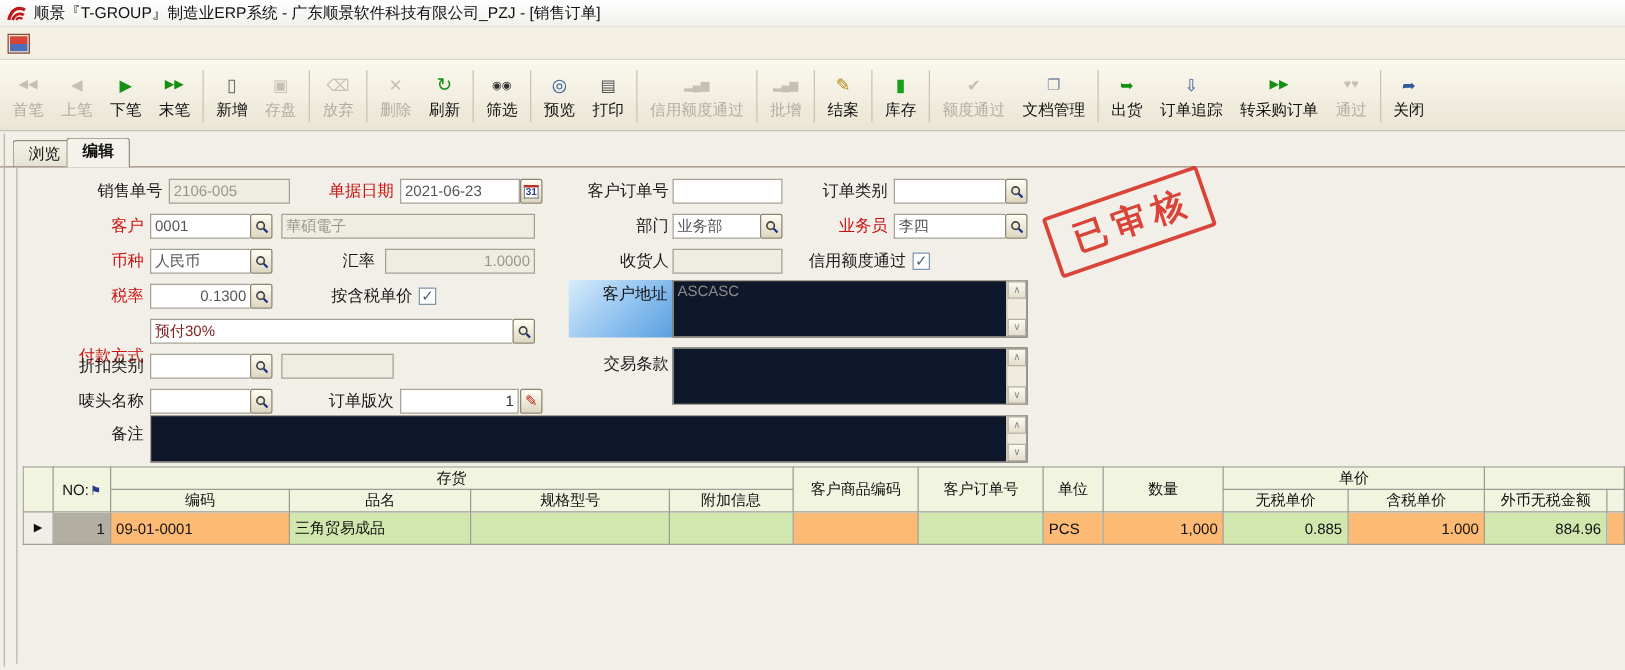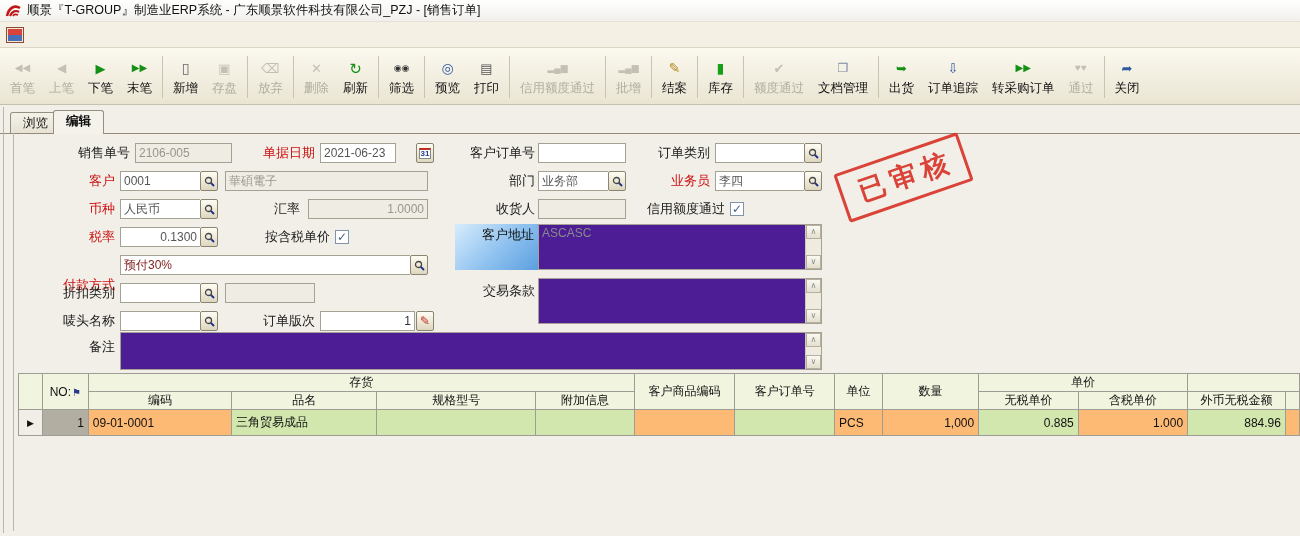"2021-06-23" input.inp { width: 76px -> 96px }
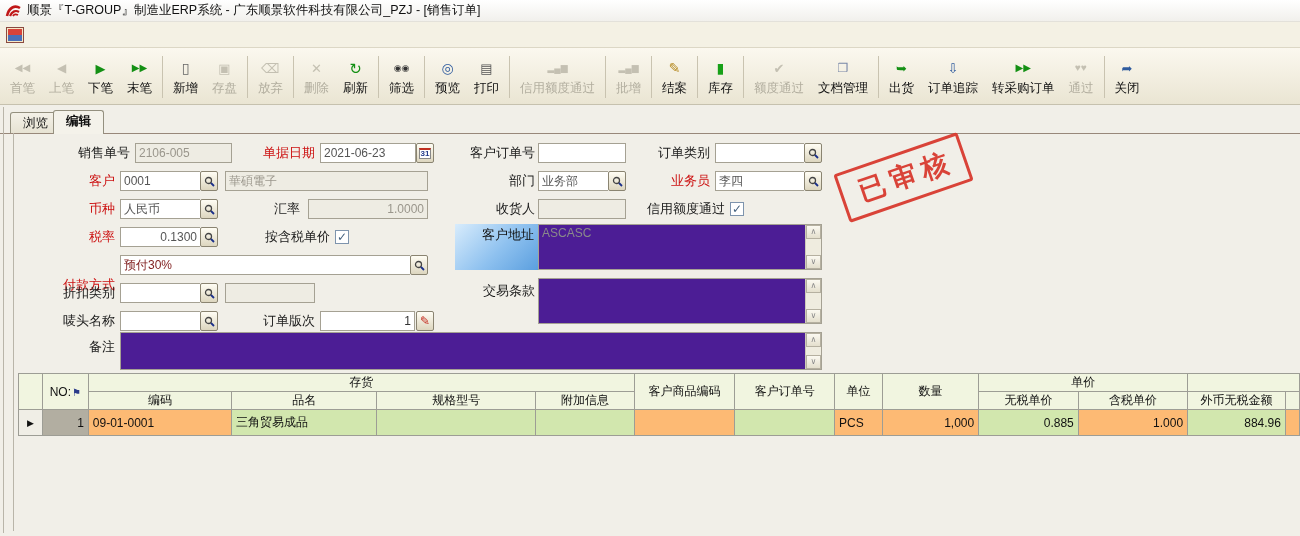"ASCASC" .ta-wrap { background: #4c1d95 -> #0f172a }
